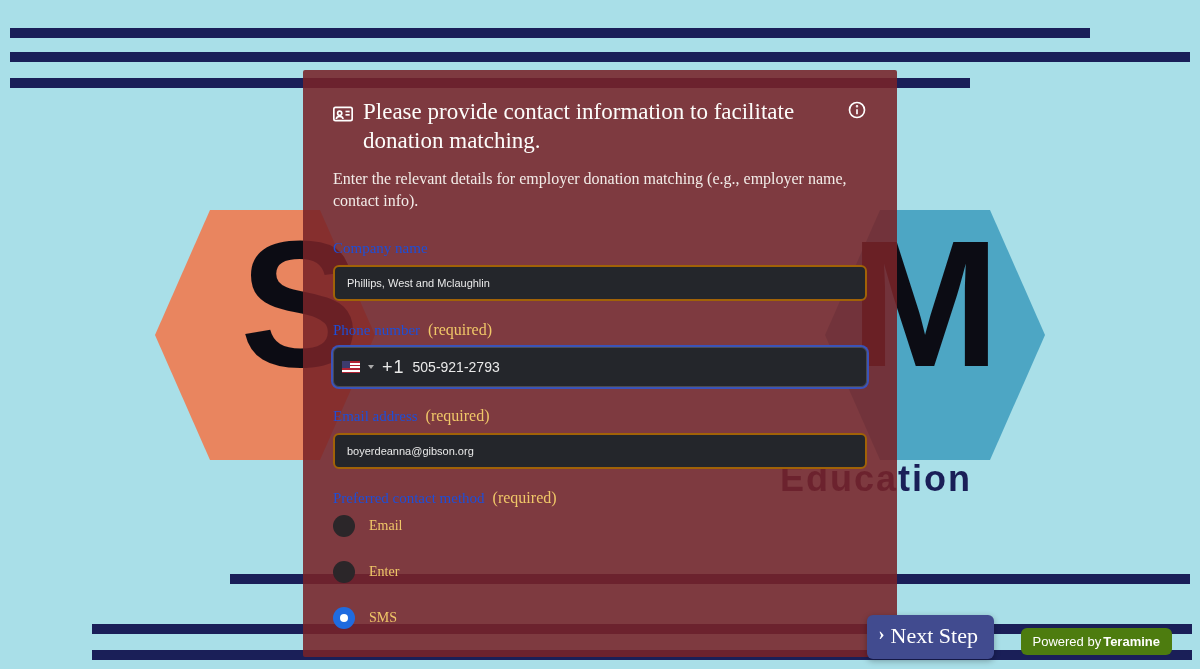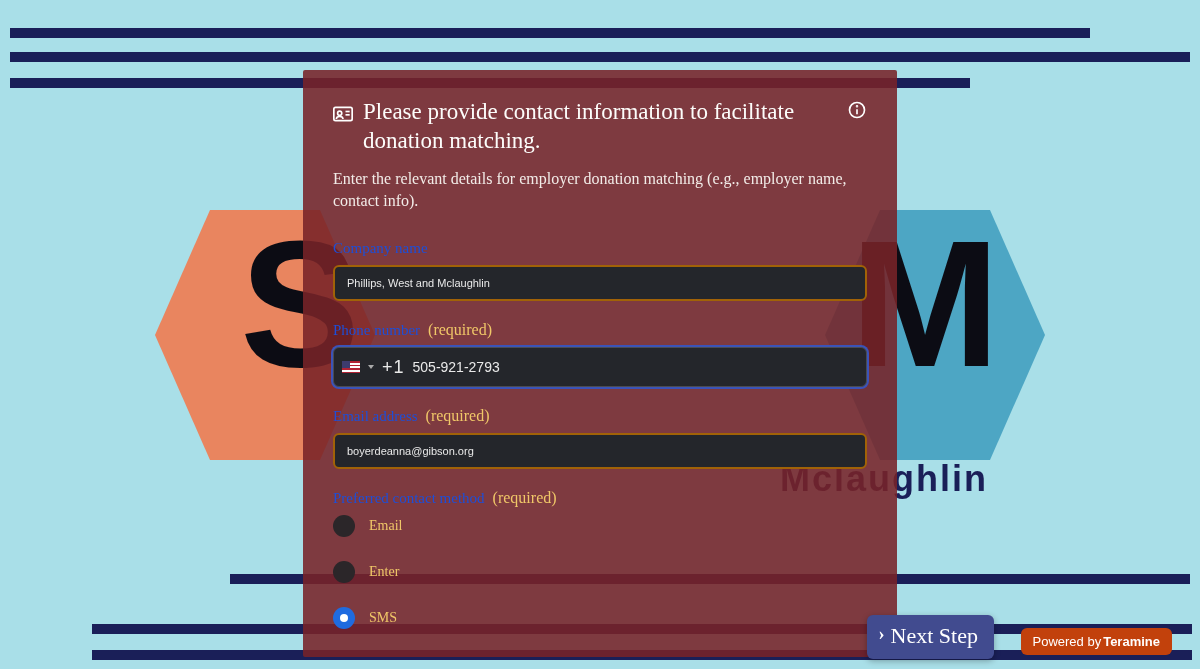"Mclaughlin" div.edu-text { text: Mclaughlin -> Education }
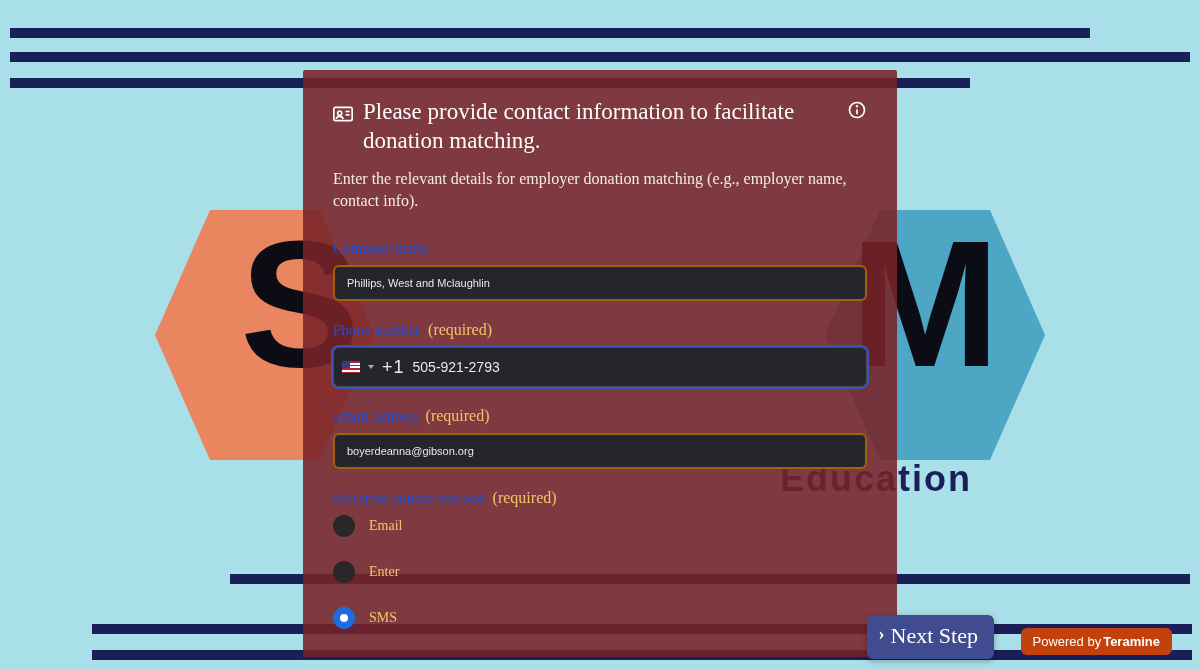"Powered by" .powered { background: #c2410c -> #4d7c0f }
